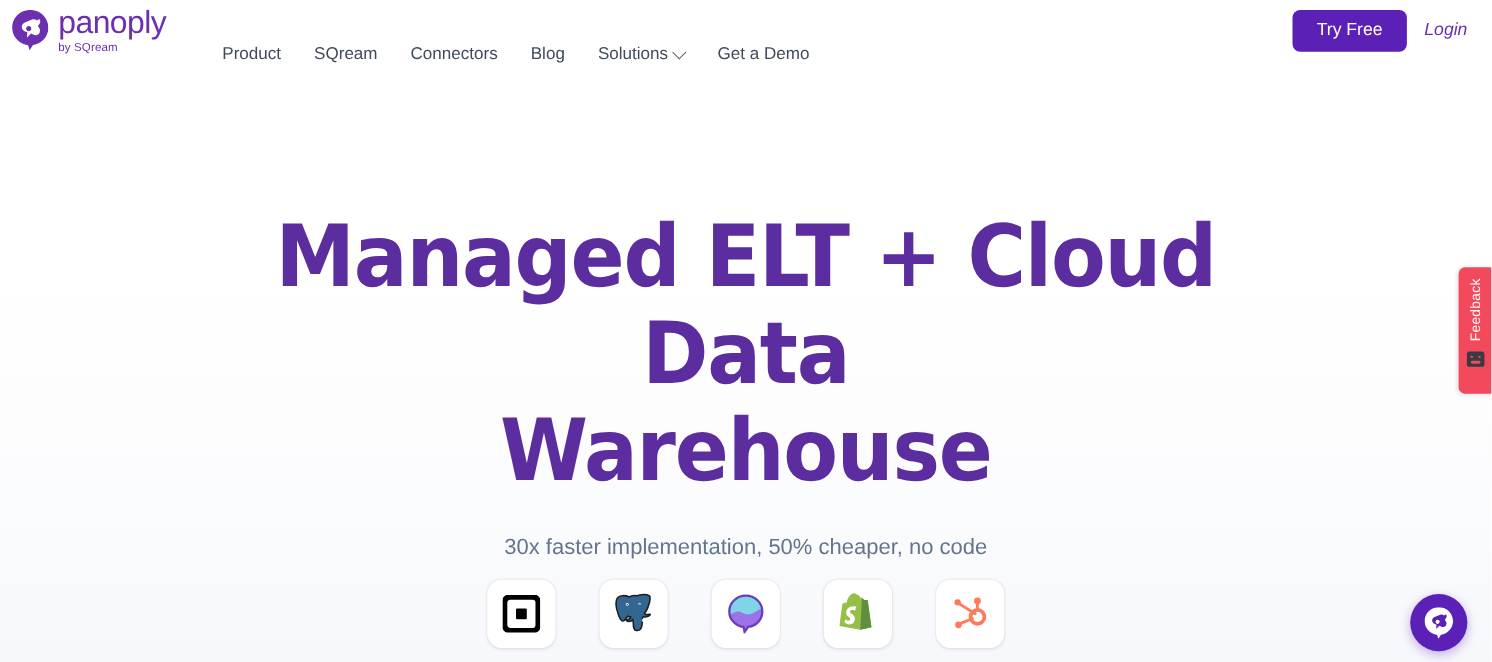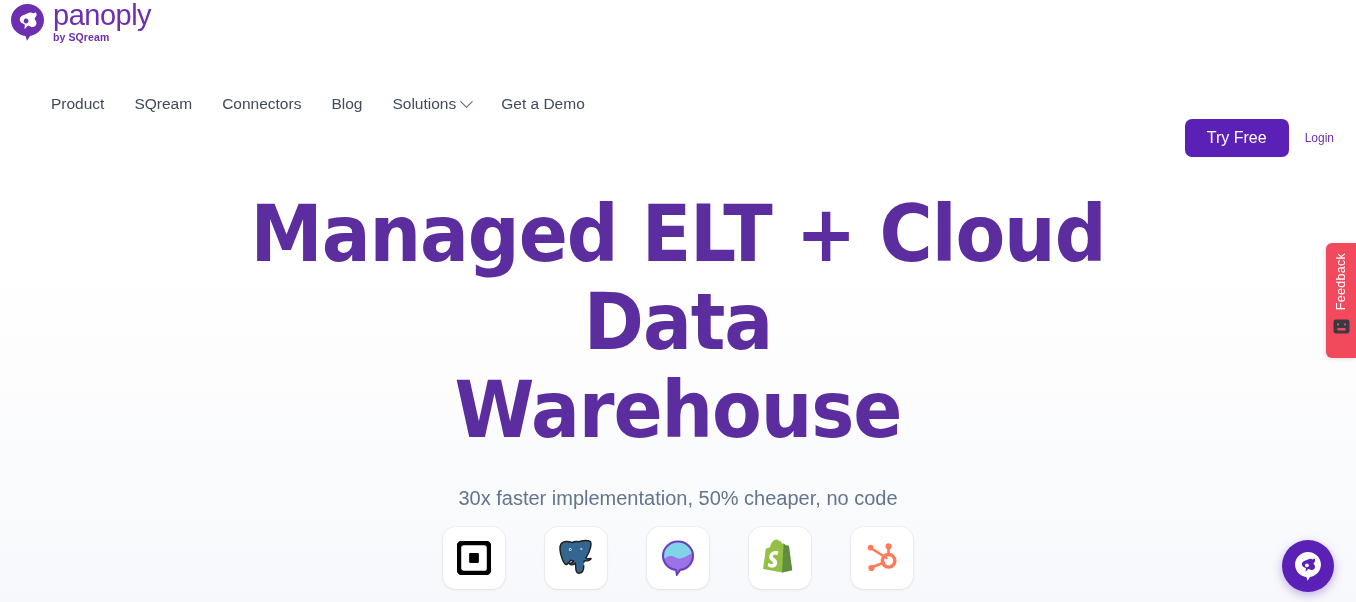"panoply" .header { align-items: none -> center; flex-direction: column -> none }
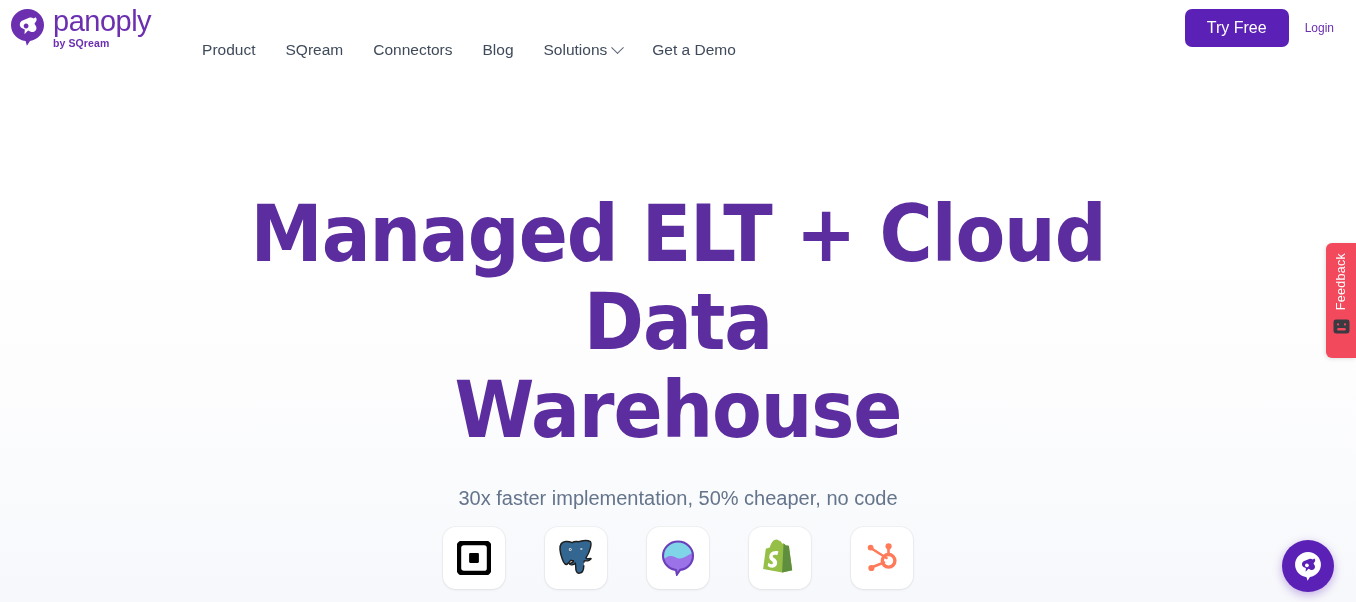"Login" .login-link { font-size: 12px -> 16px; font-style: none -> italic }
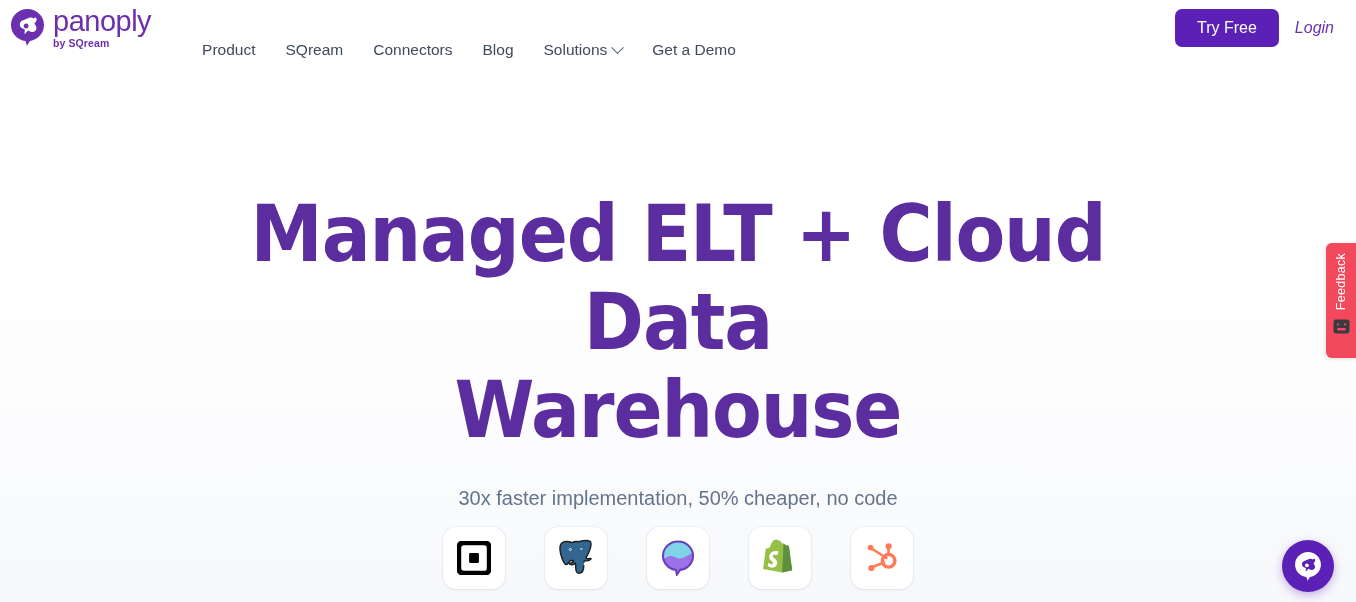"by SQream" .brand-sub { font-weight: 700 -> 400 }
